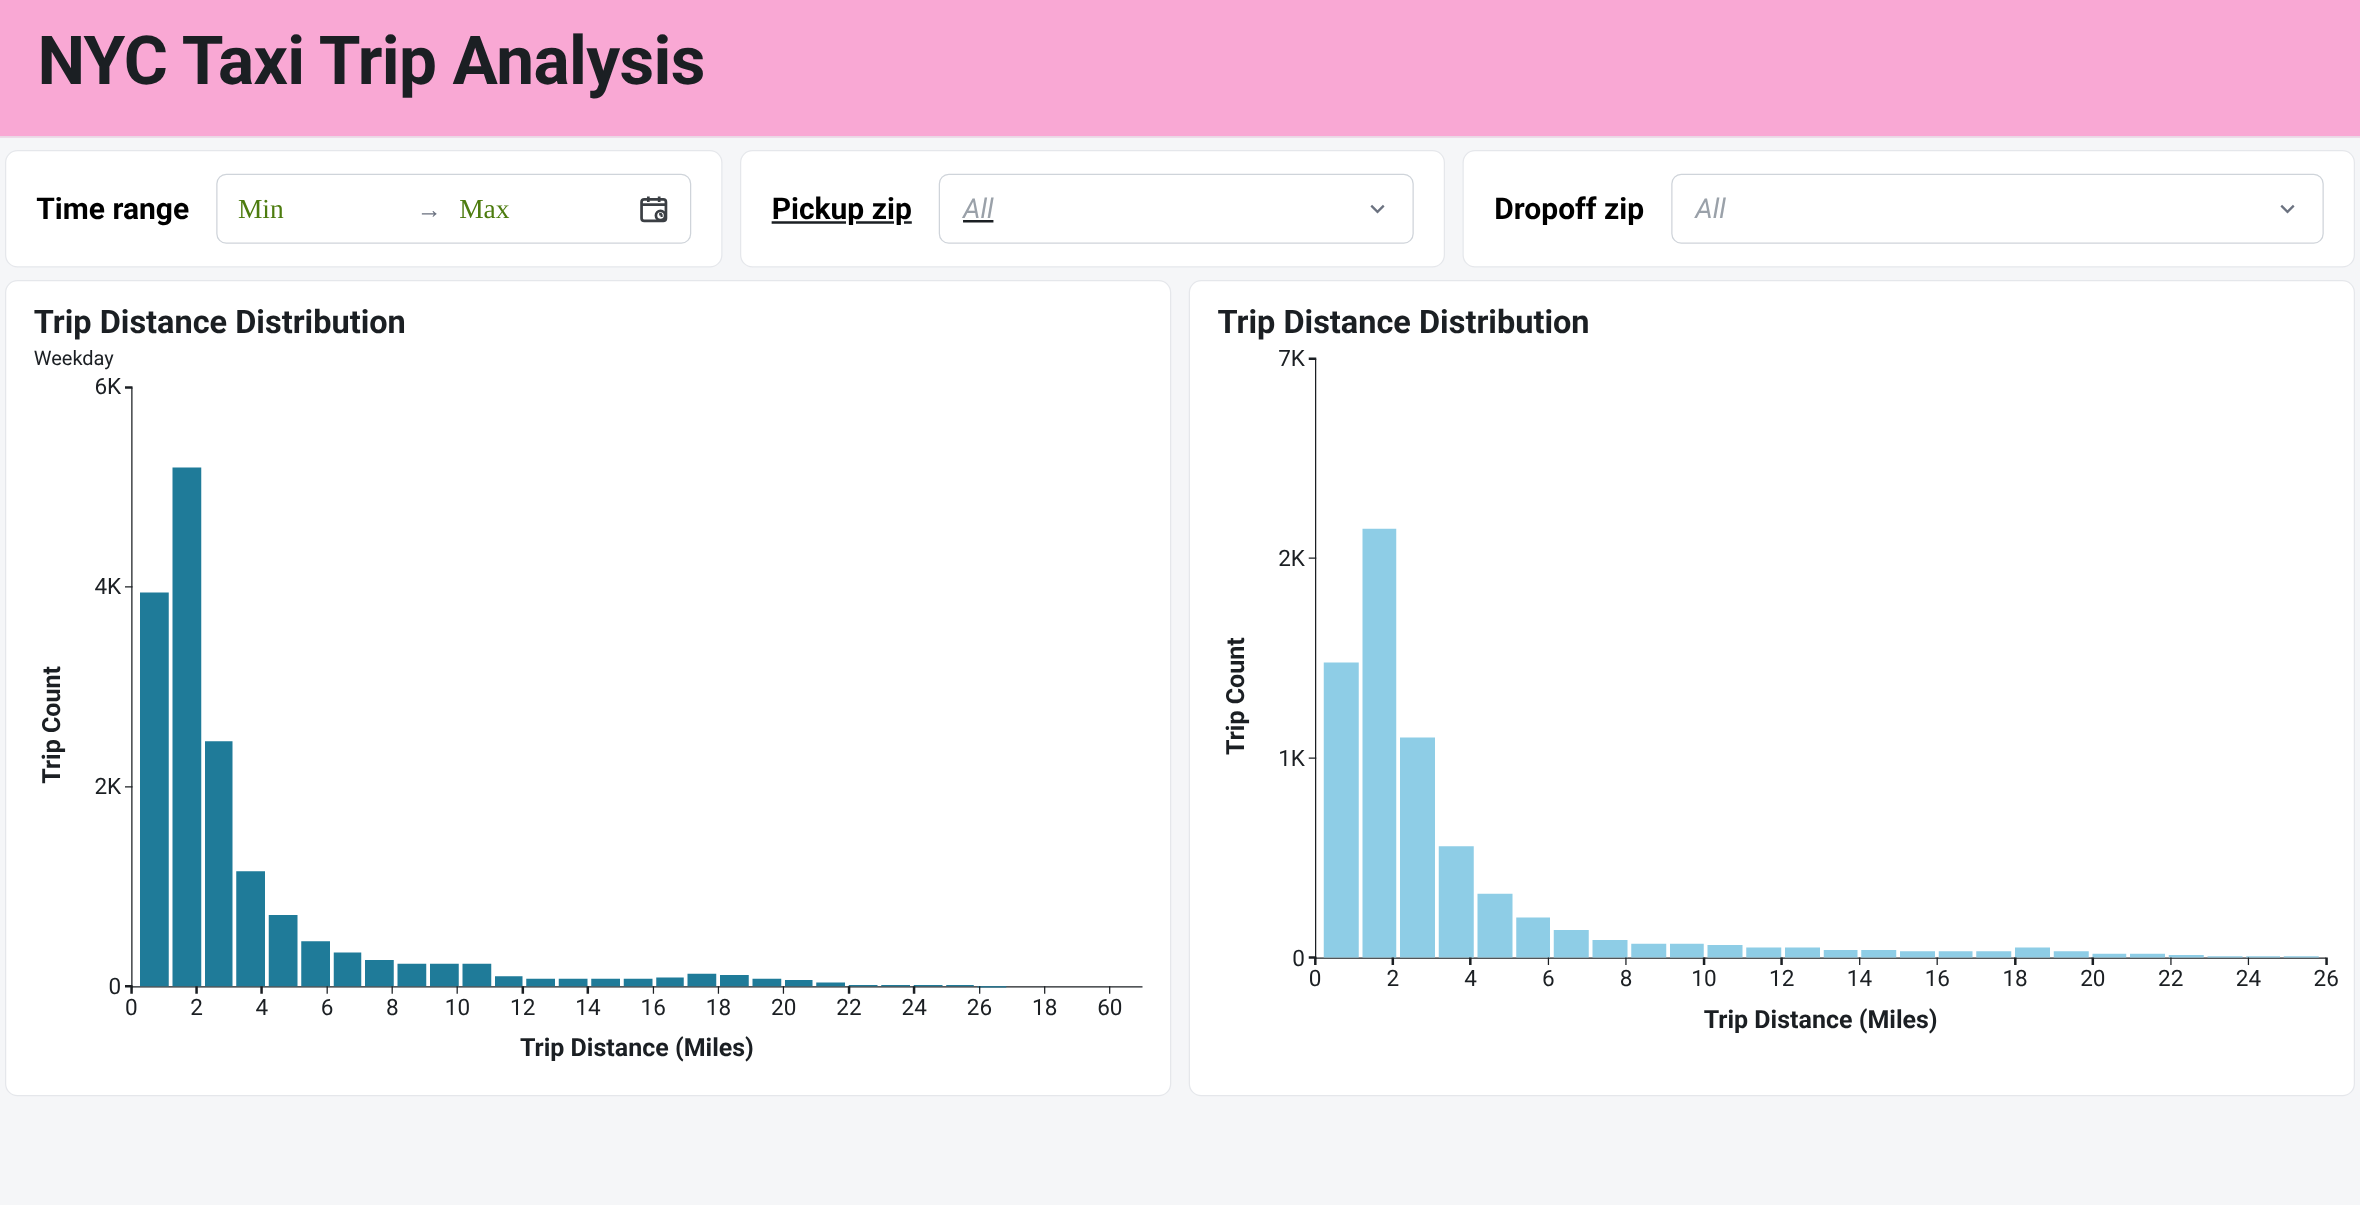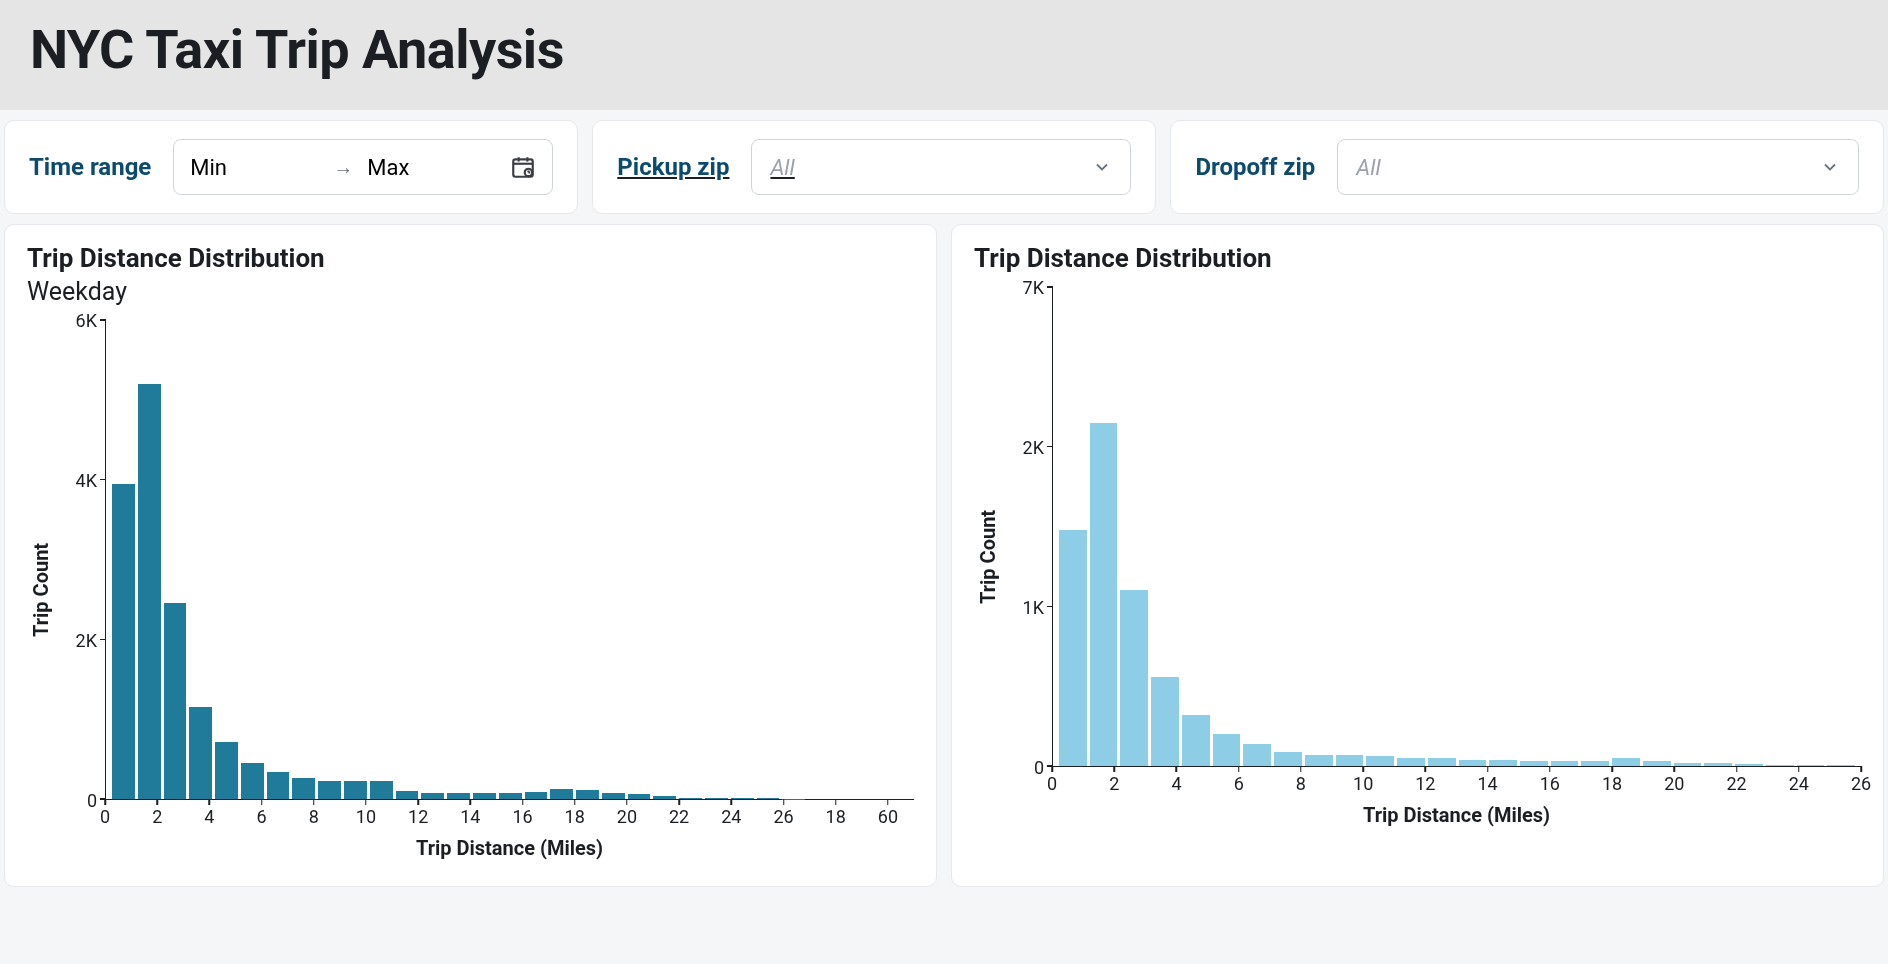"NYC Taxi Trip Analysis" .page-title-card { background: #e5e5e5 -> #f9a8d4 }
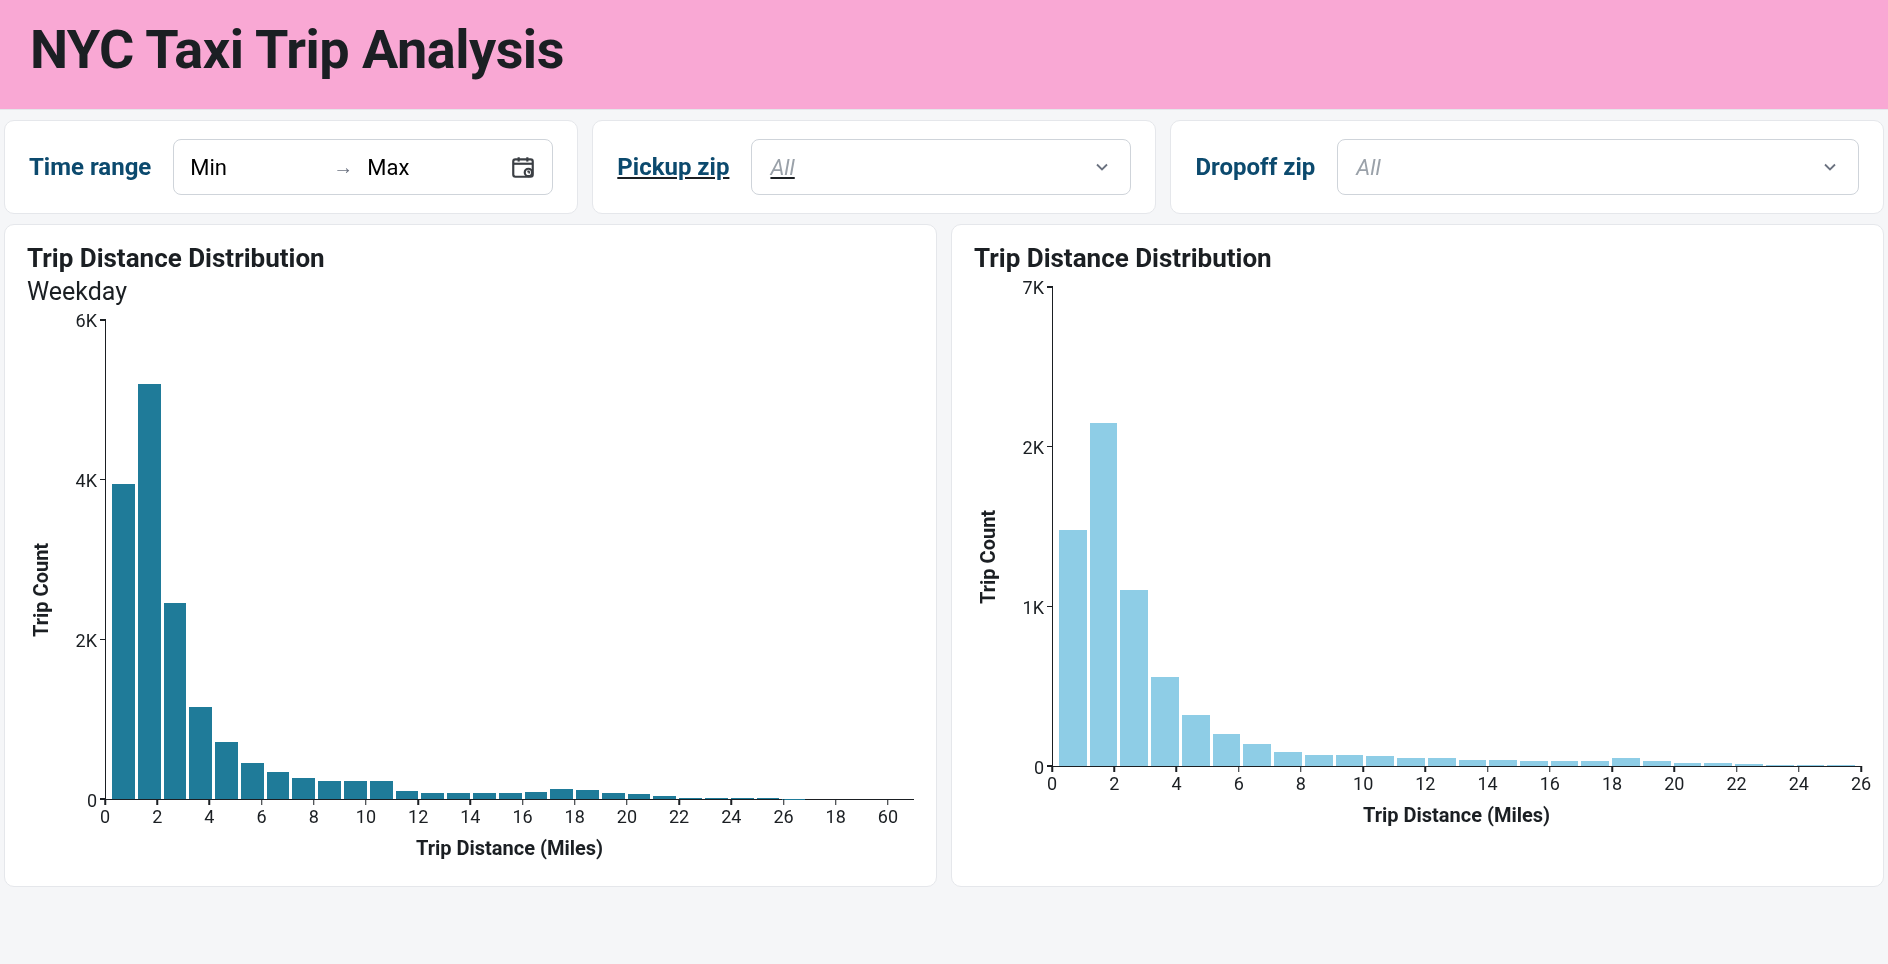"Time range" .filter-label { color: #0c4a6e -> #000000 }
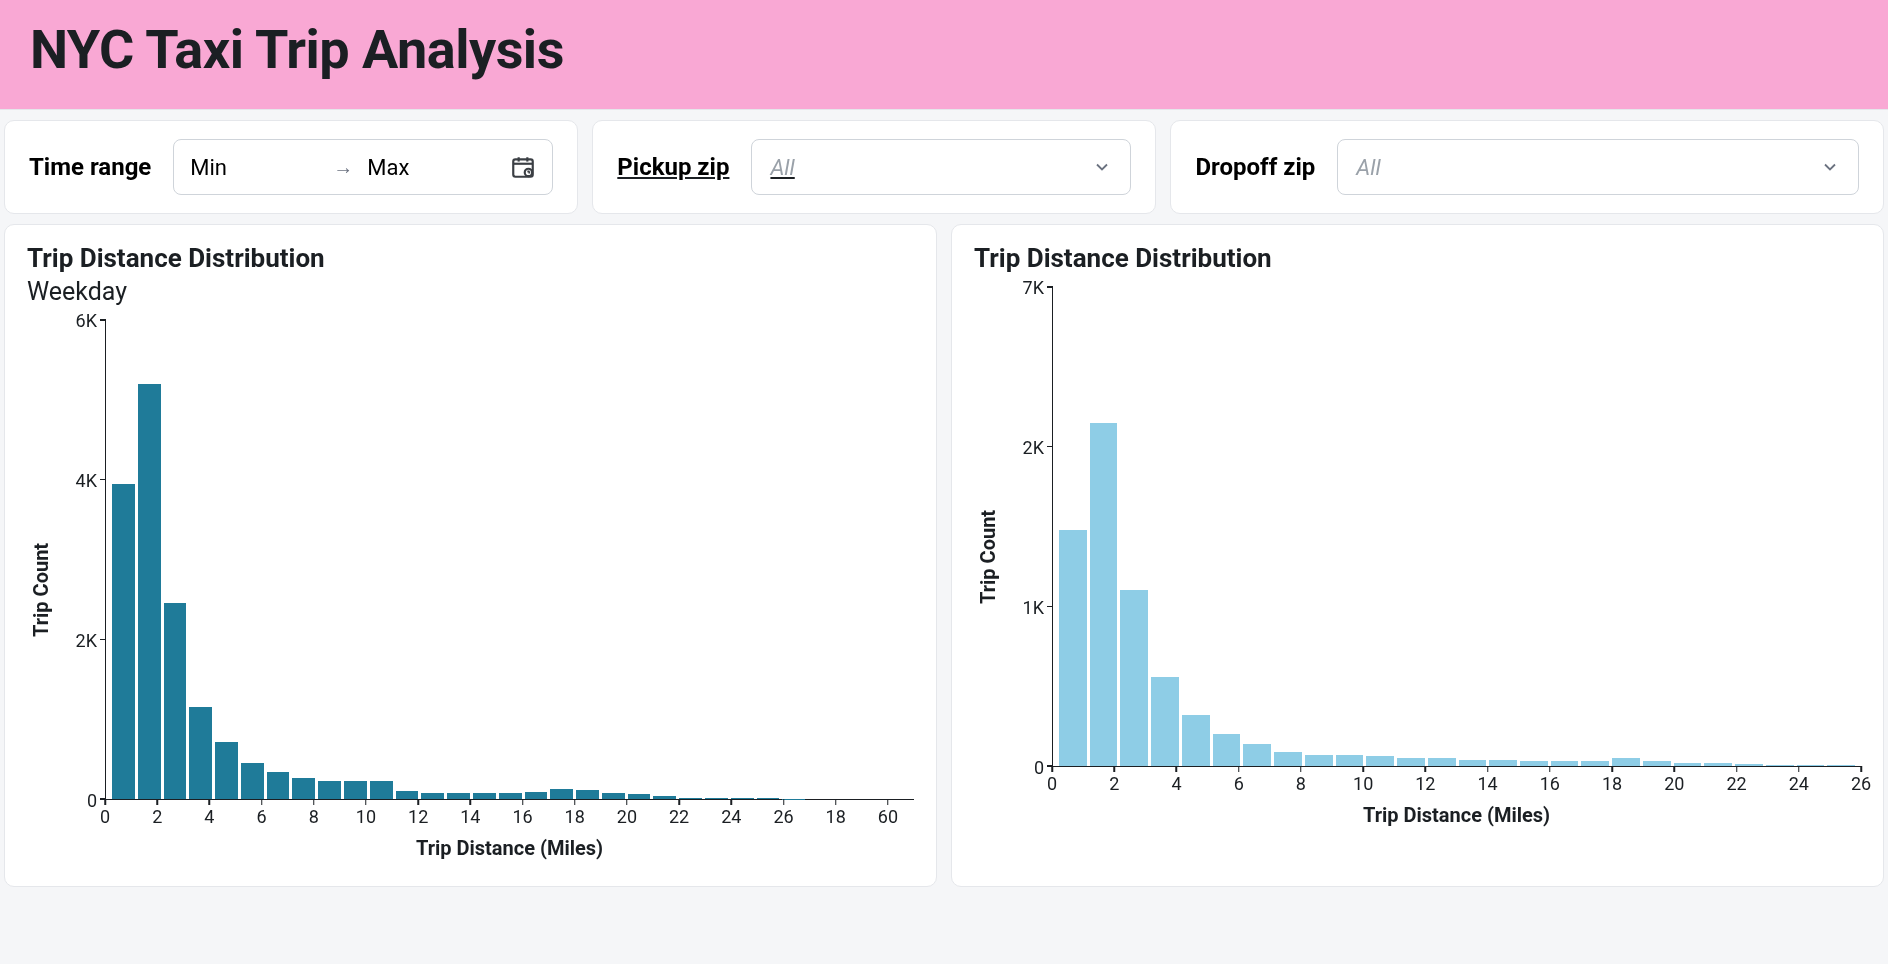"Min" .range-input .ph { color: #000000 -> #4d7c0f; font-family: none -> Liberation Serif, serif }
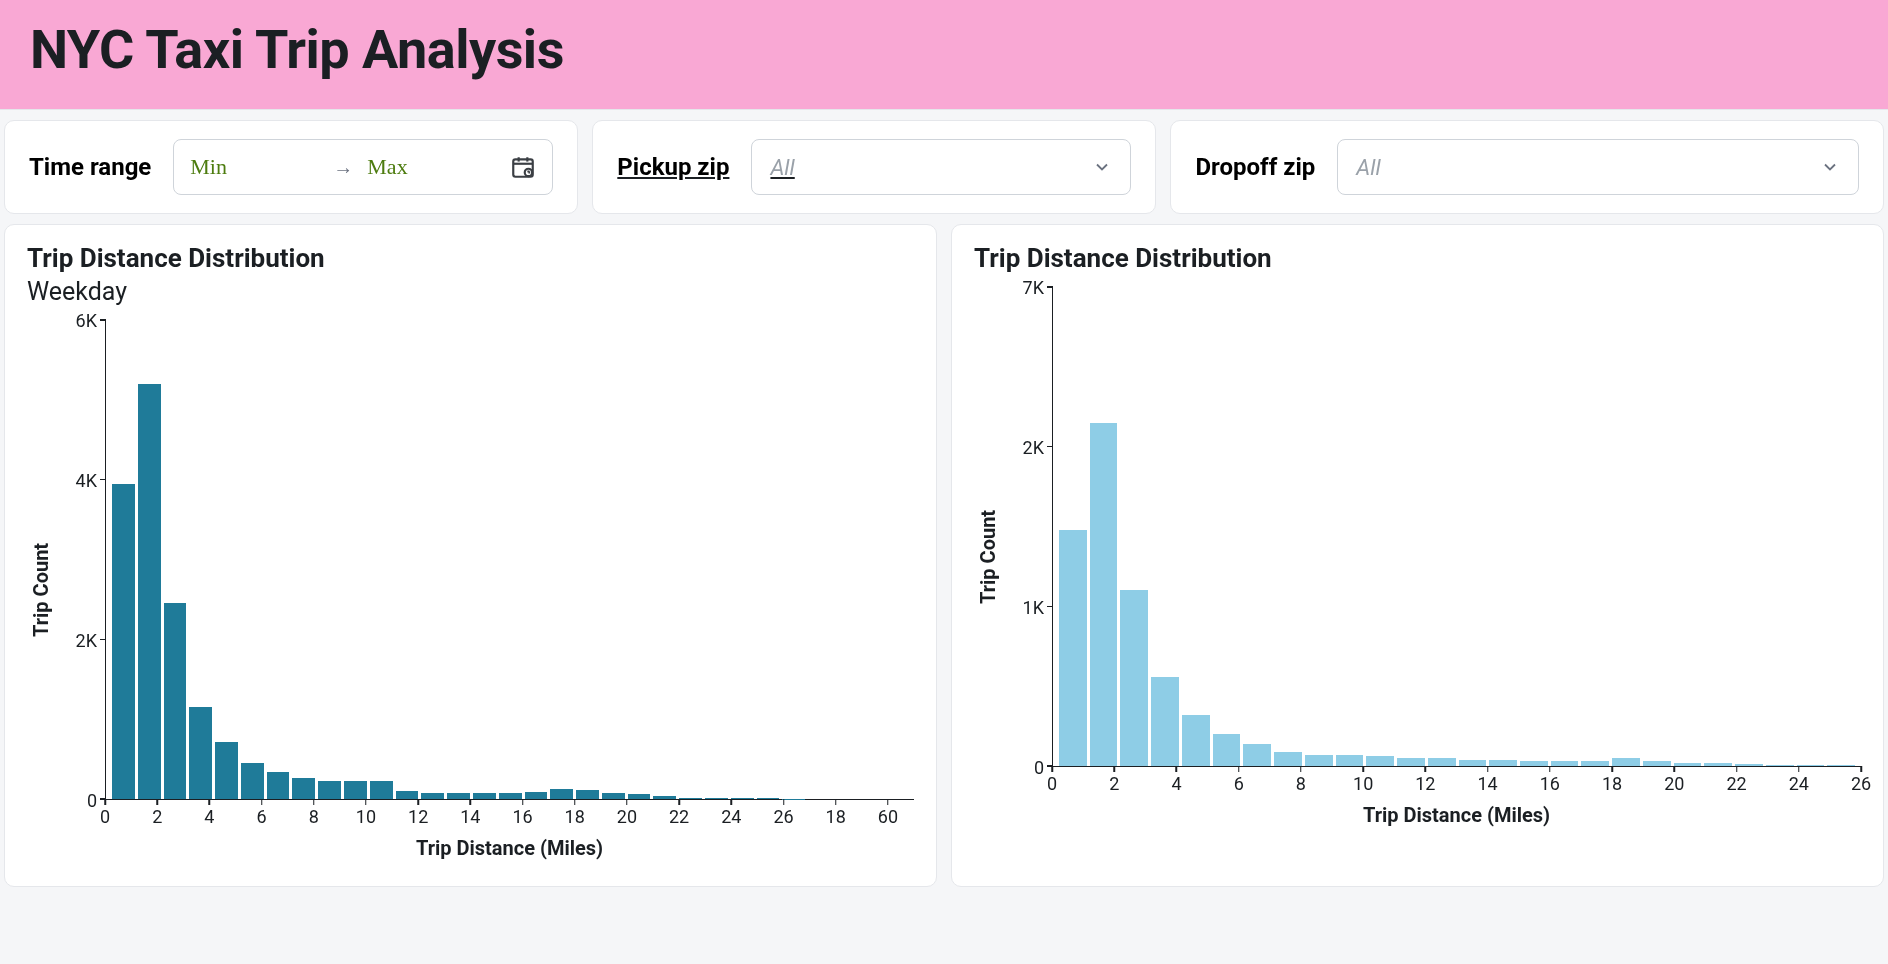"Weekday" .chart-subtitle { font-size: 25px -> 16px }
